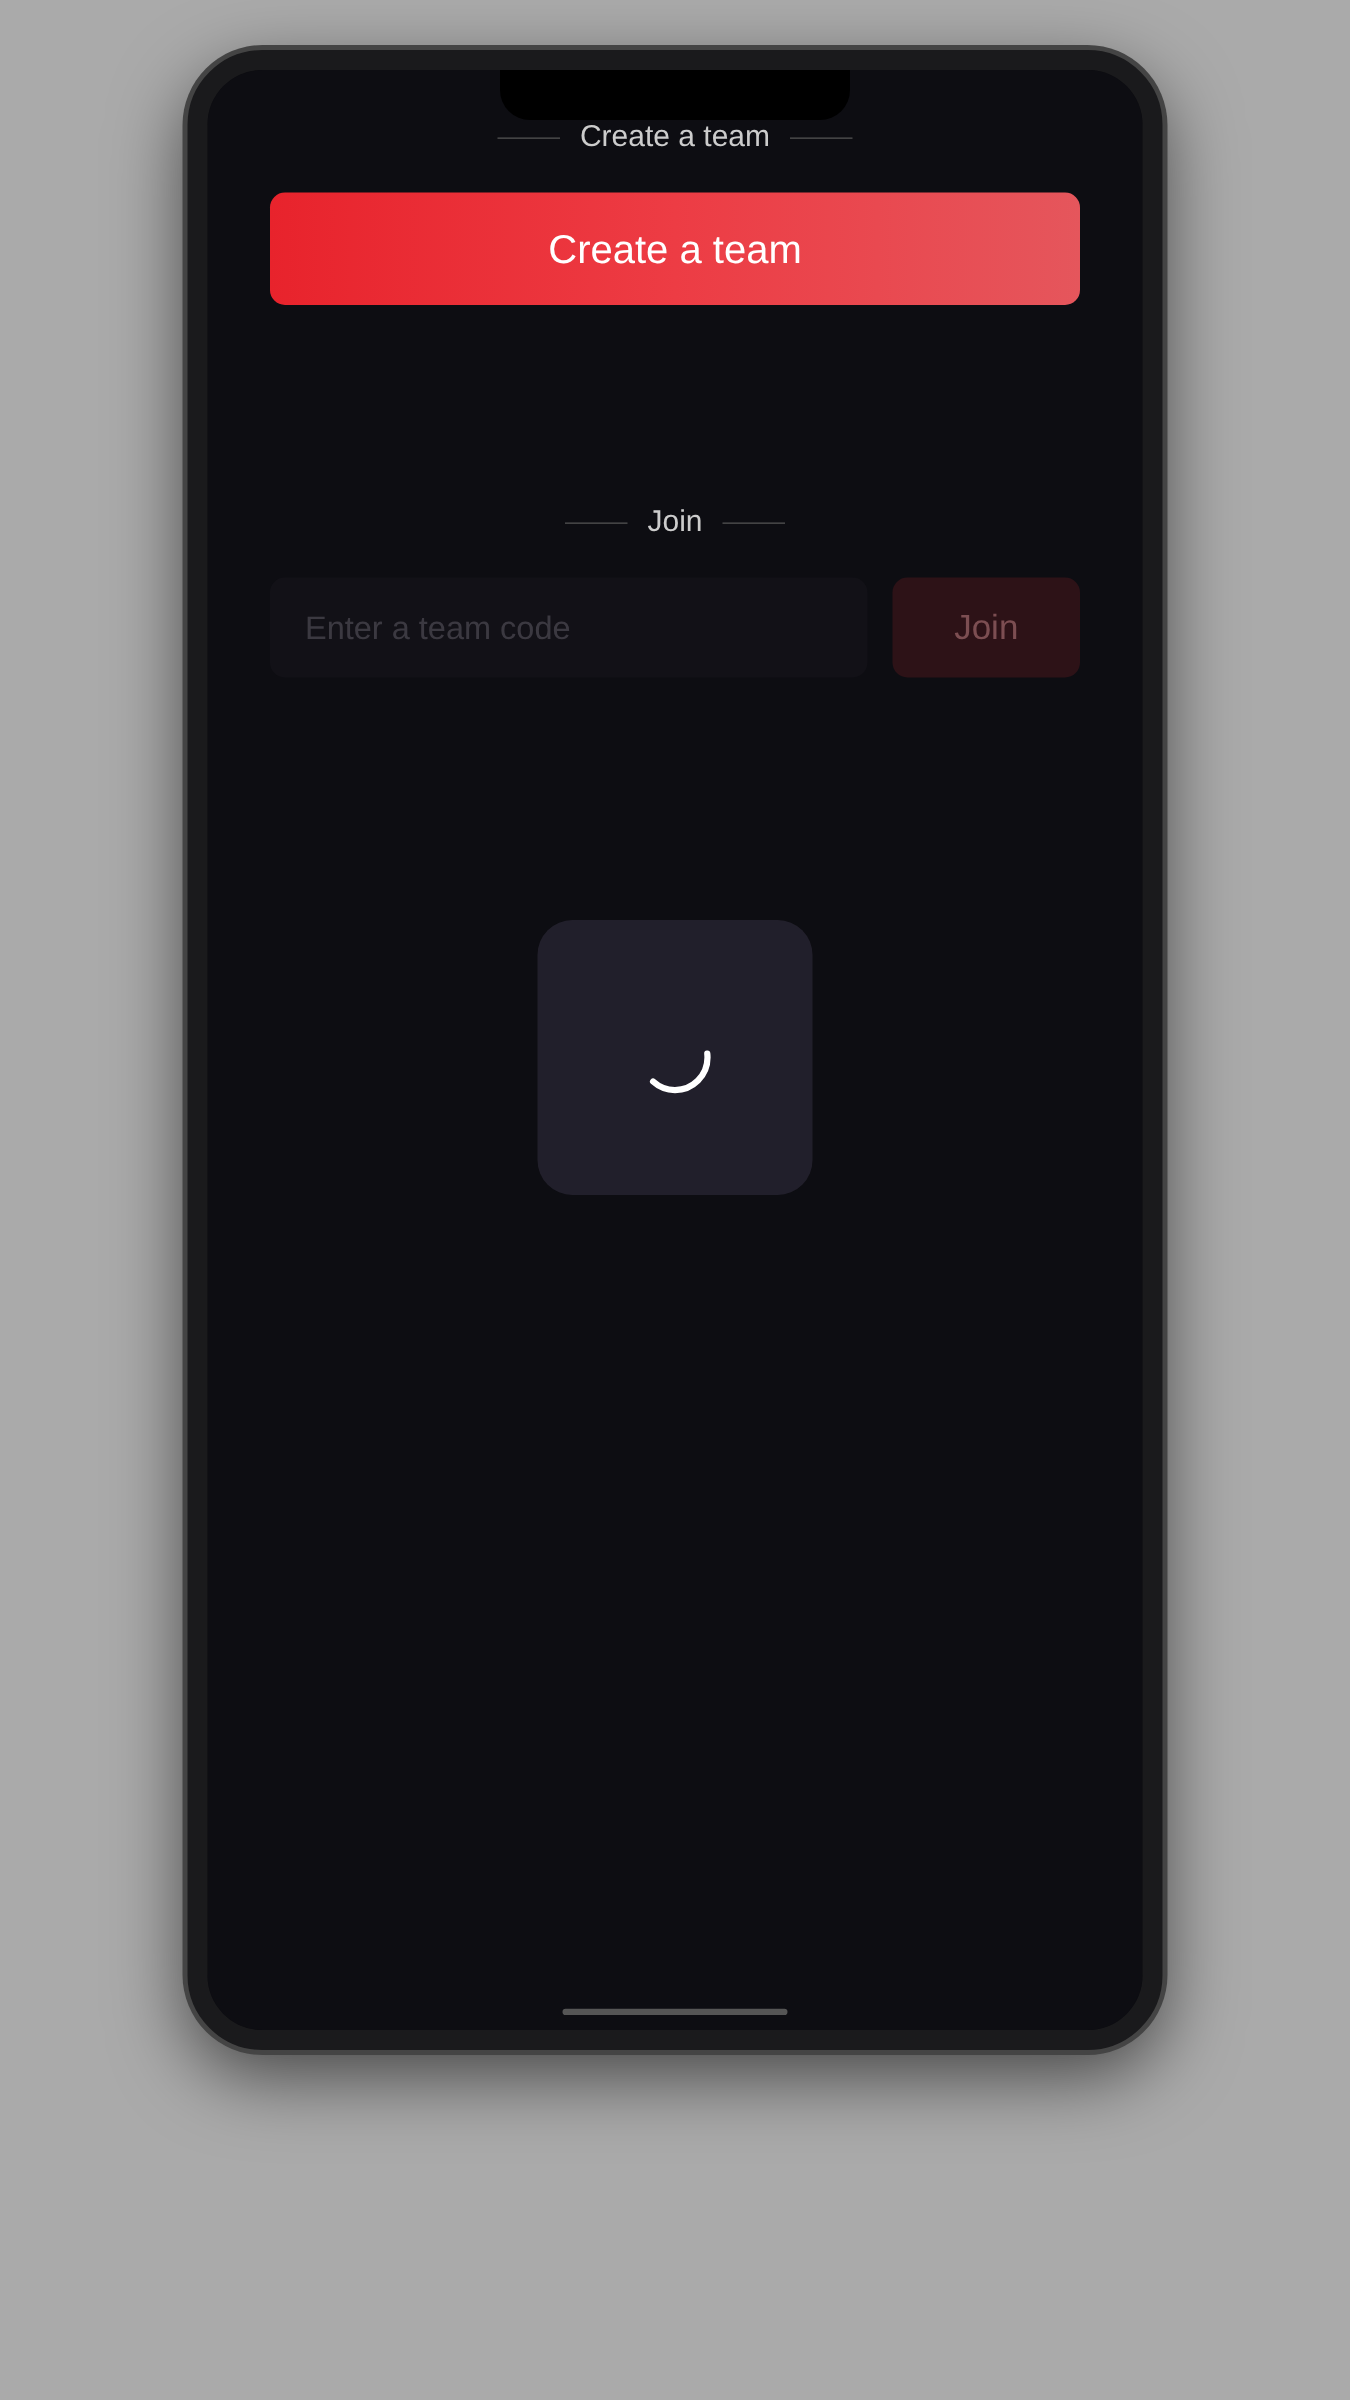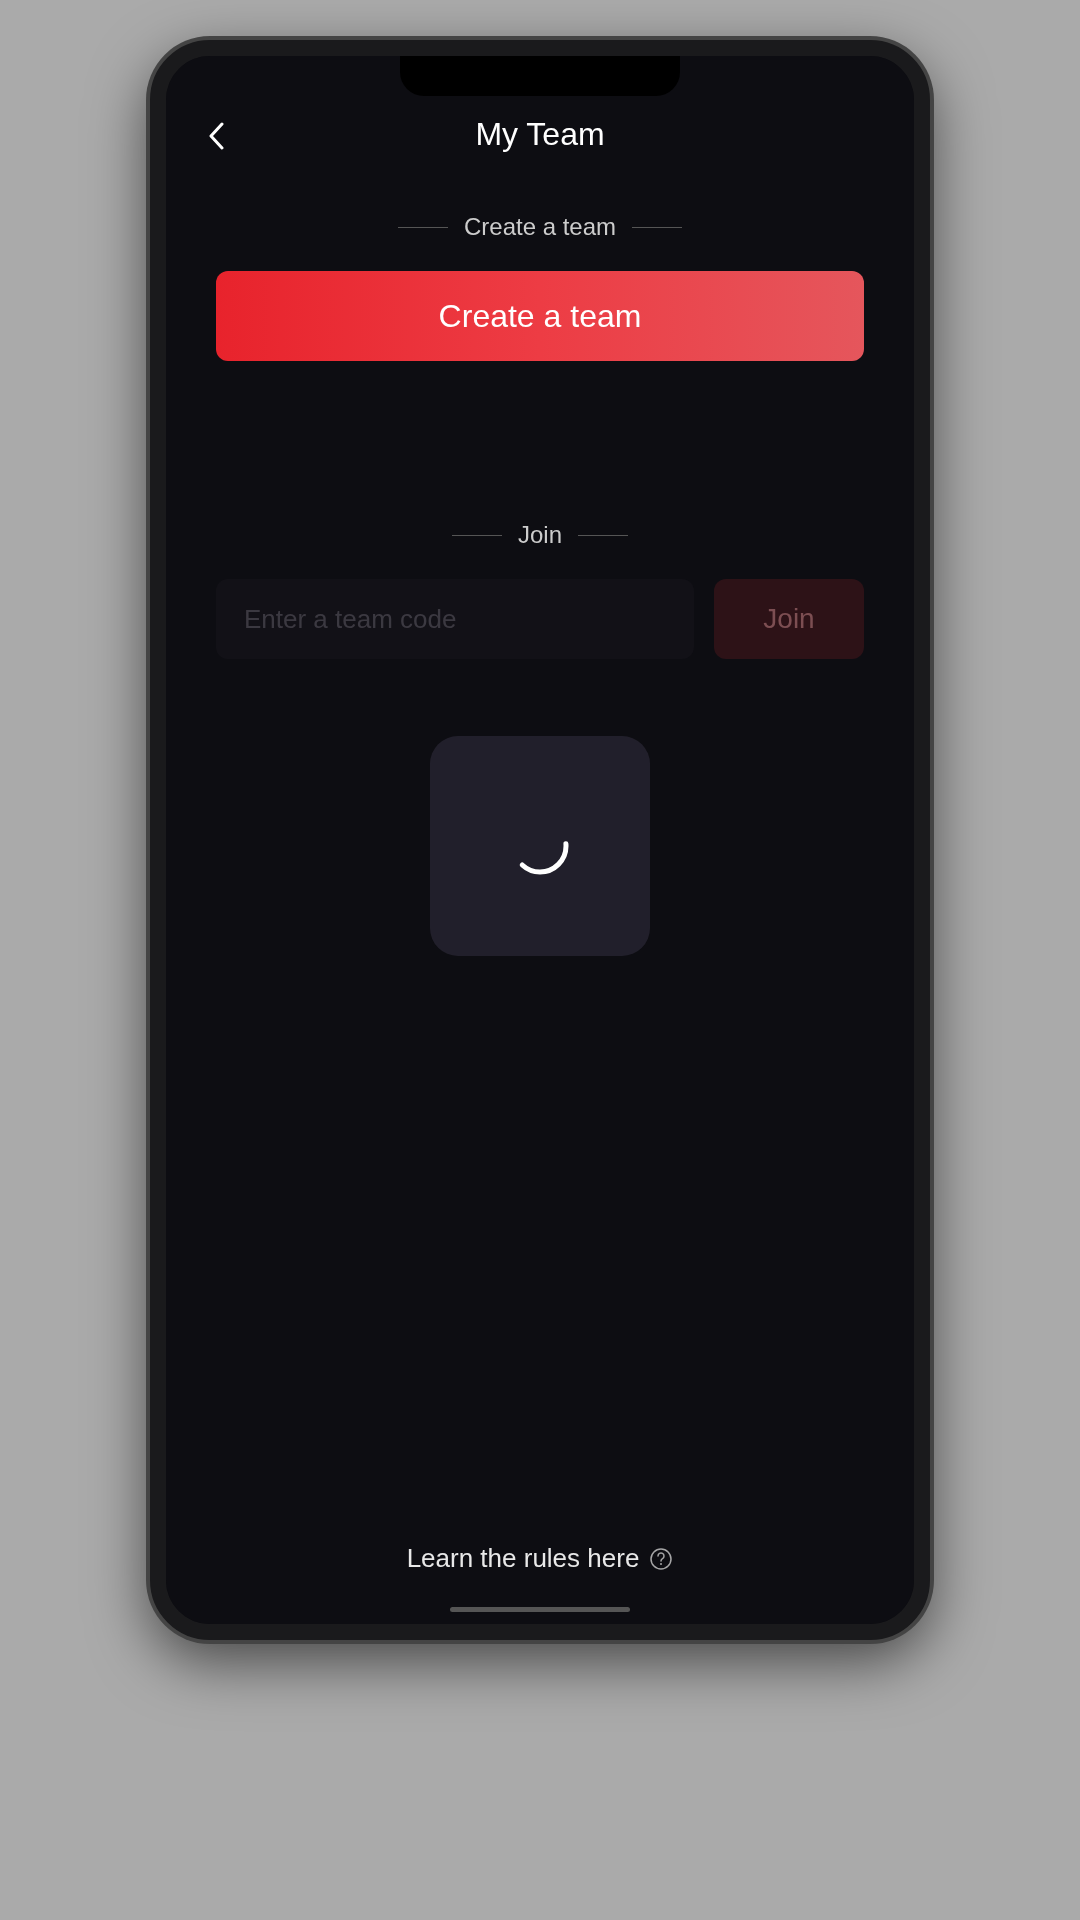"My Team" div.header { html: <div> <div> <svg> <path></path> </svg> </div> <h1>My Team</h1> </div> -> none }
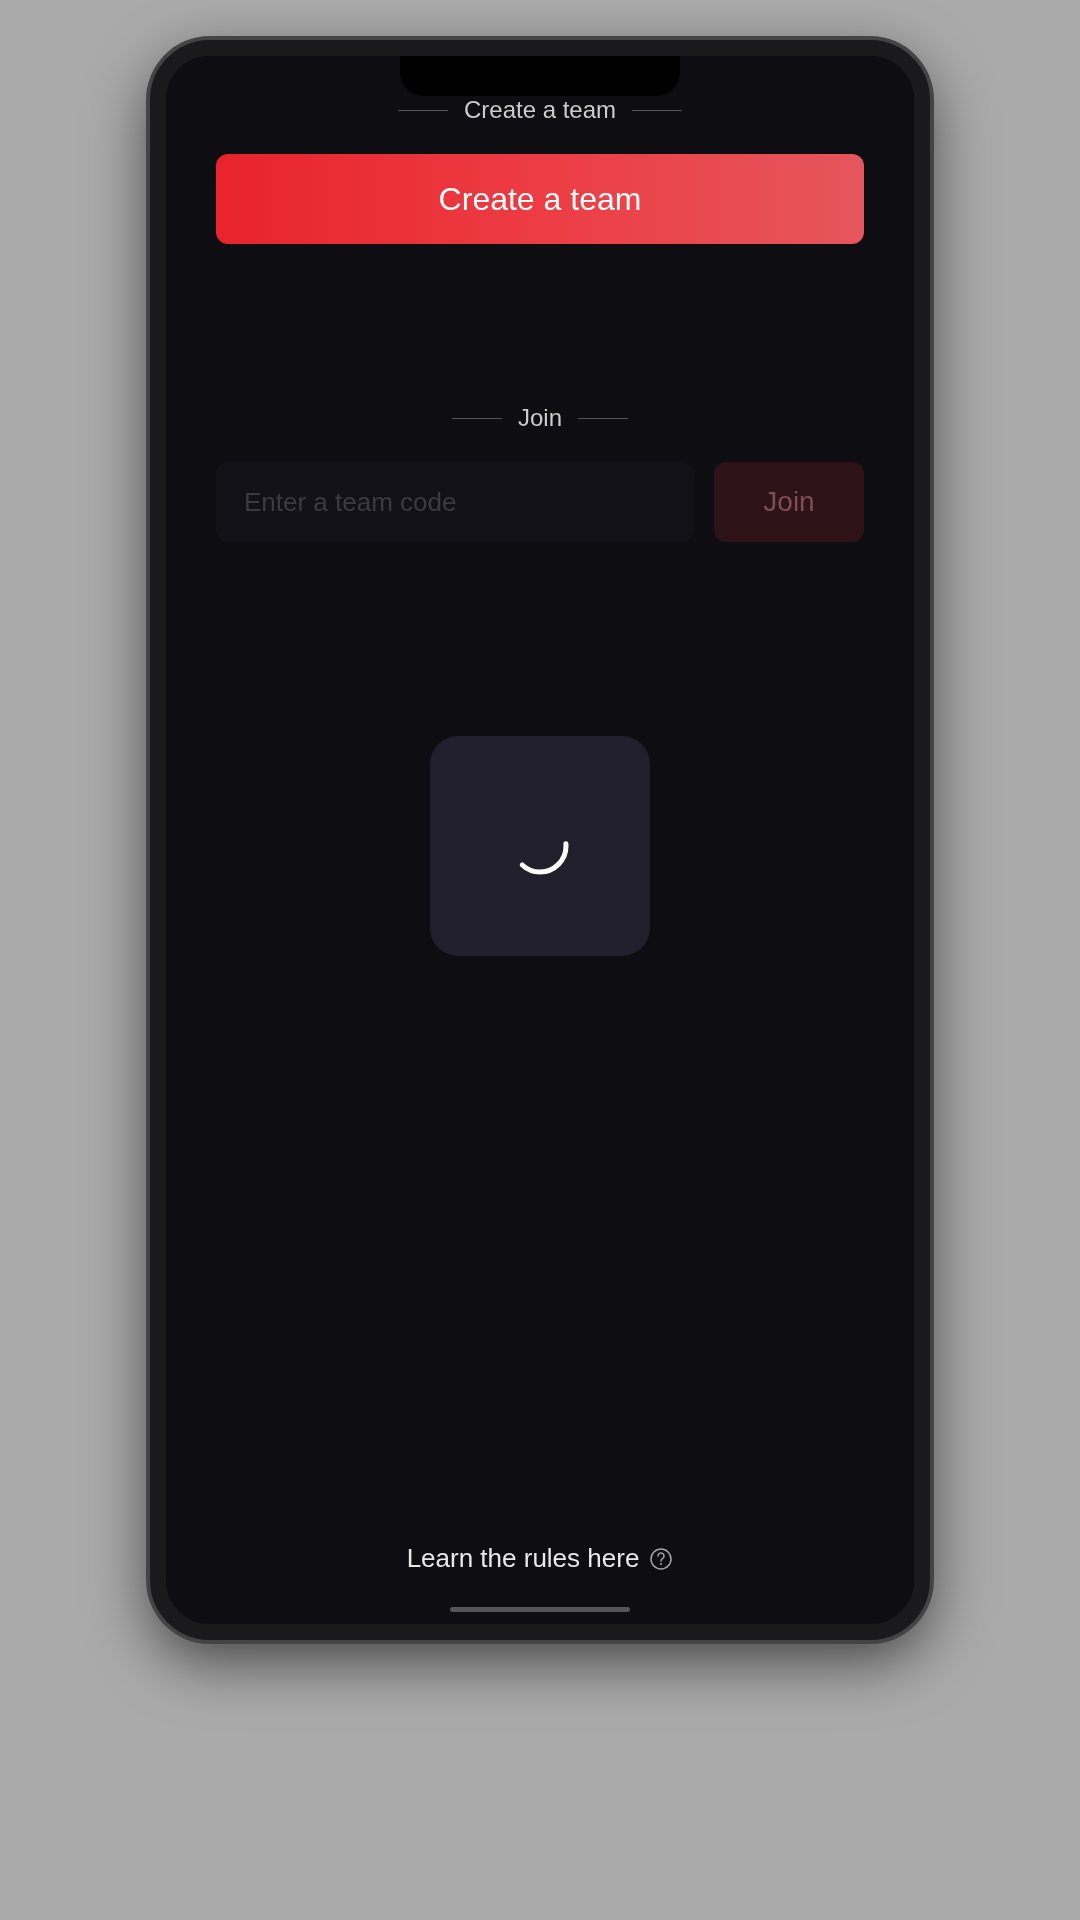"Learn the rules here" div.footer { html: <div> <span>Learn the rules here</span> <svg> <circle></circle> <path></path> <circle></circle> </svg> </div> -> none }
